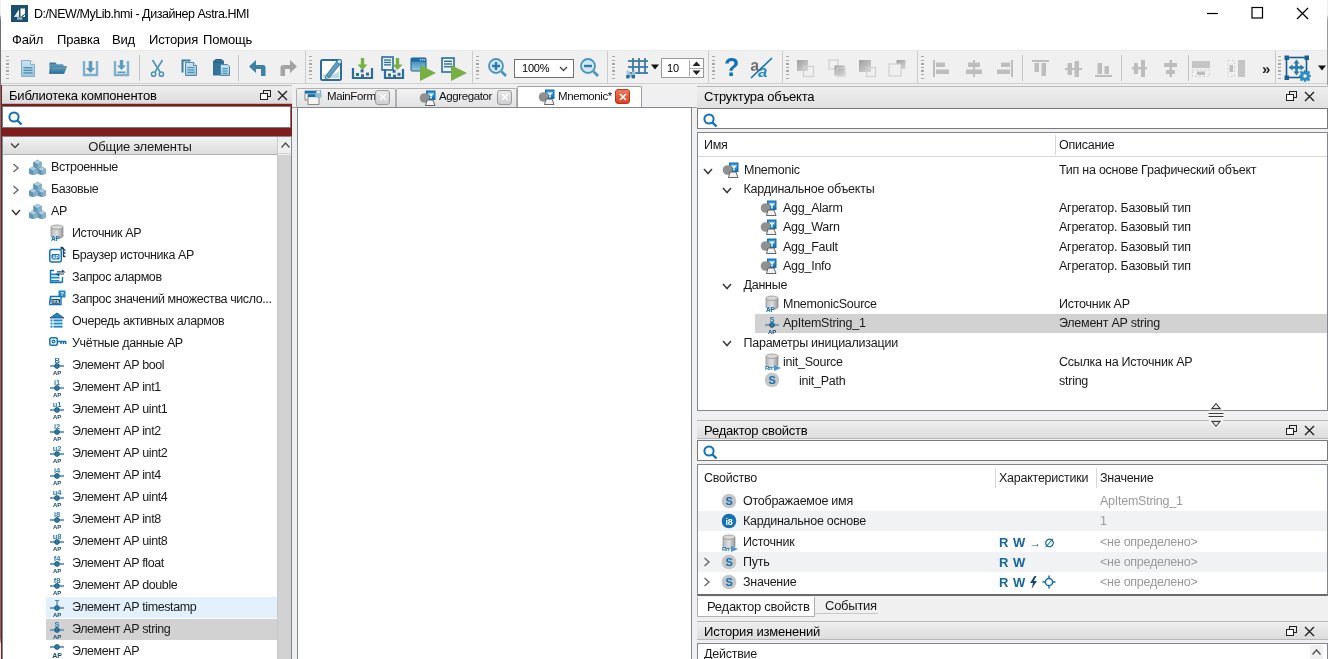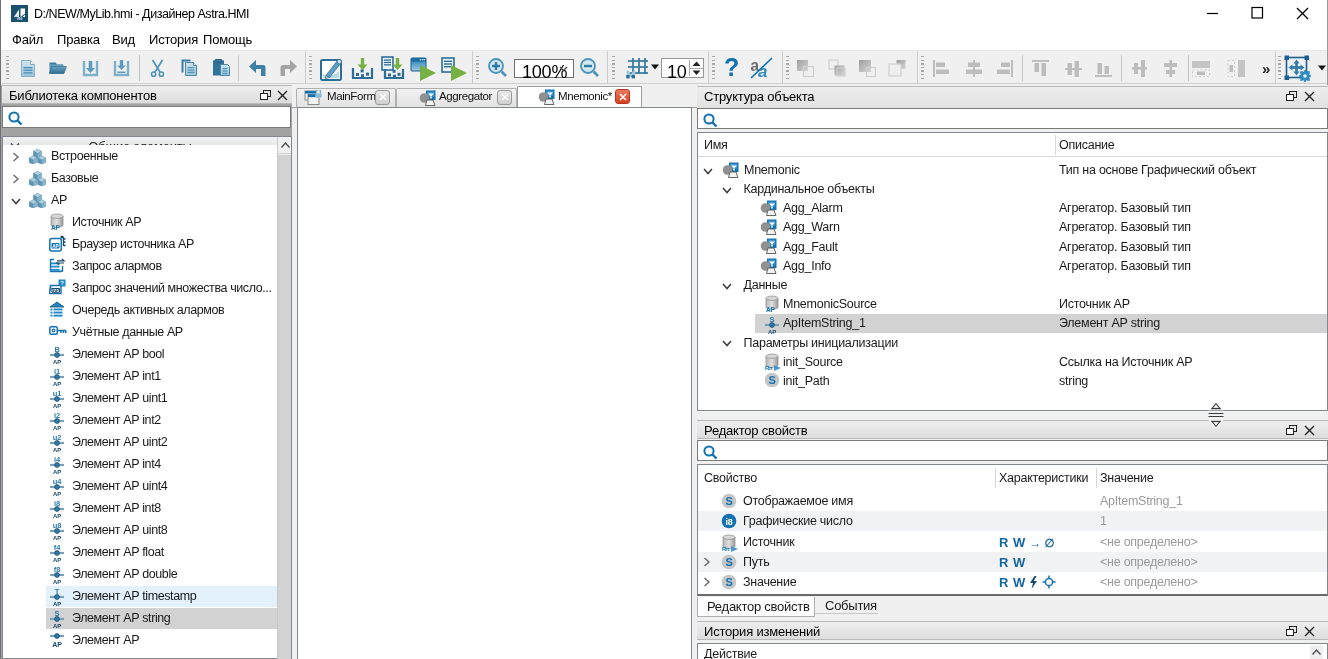"D:/NEW/MyLib.hmi - Дизайнер Astra.HMI" #win { border-radius: none -> 21px }
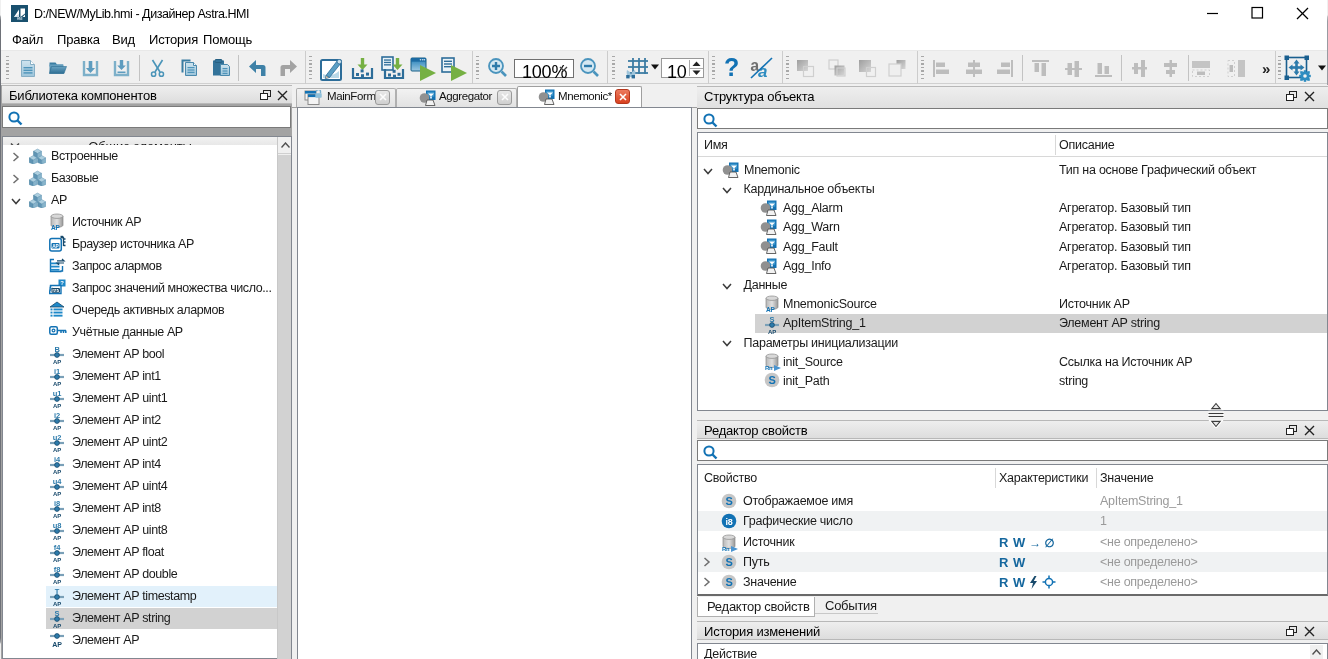"100%" .combo { font-size: 18px -> 11px }
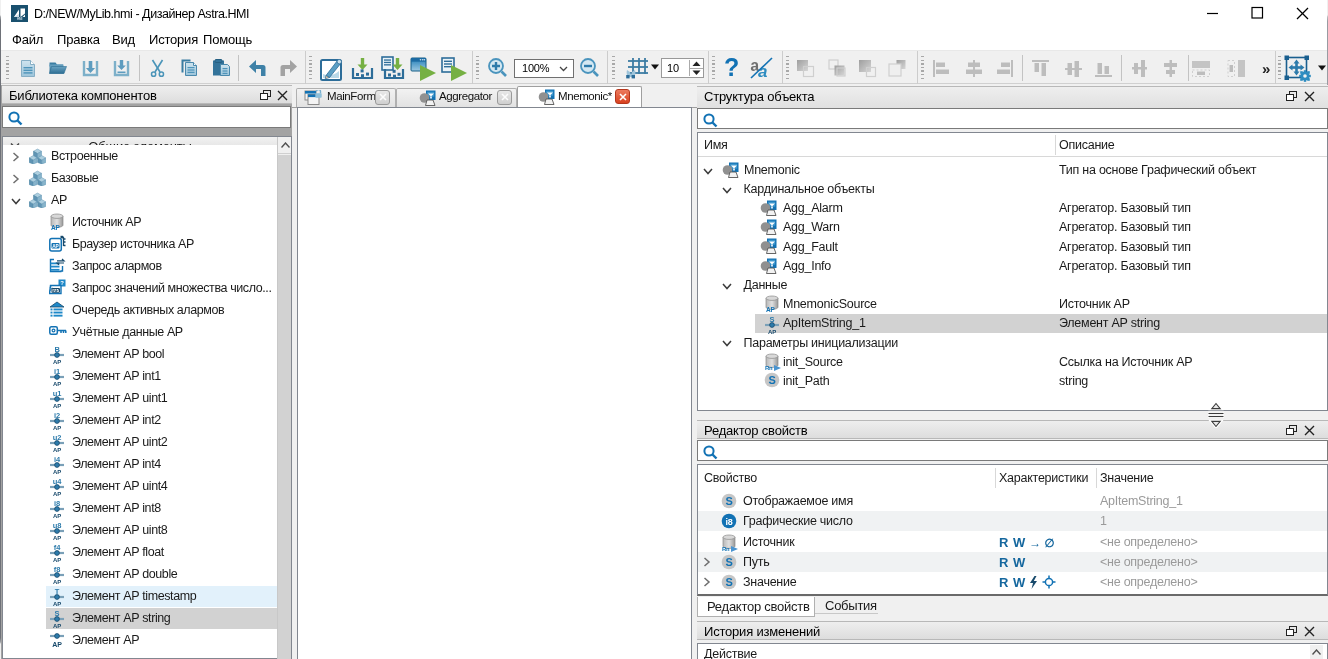"Библиотека компонентов" div { background: #a3a3a3 -> #7f1d1d }
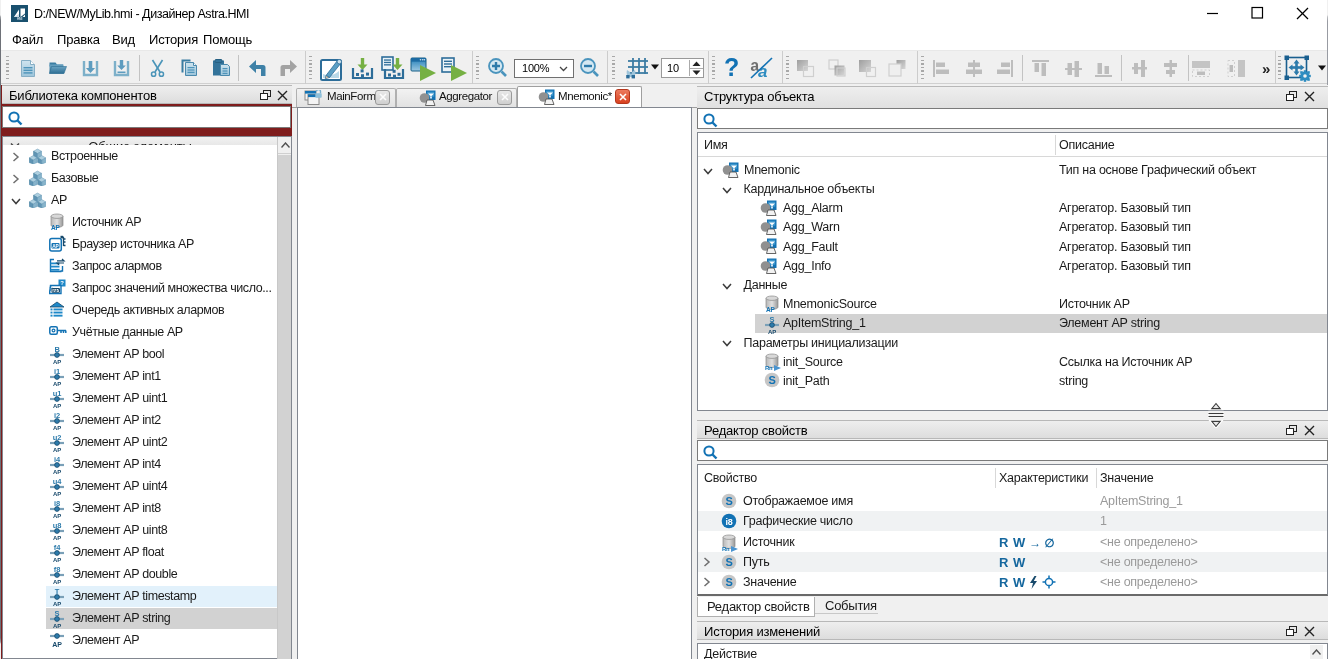"Встроенные" div { top: 8px -> 19px }
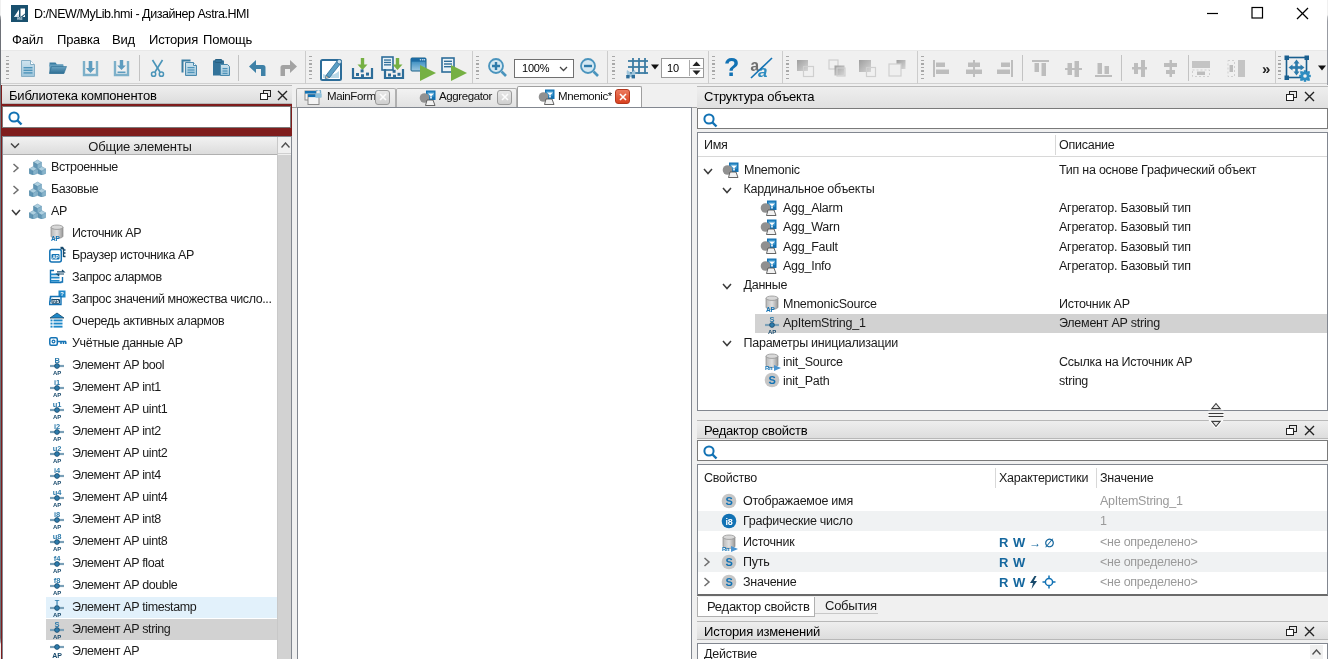"init_Path" div { left: 85px -> 101px }
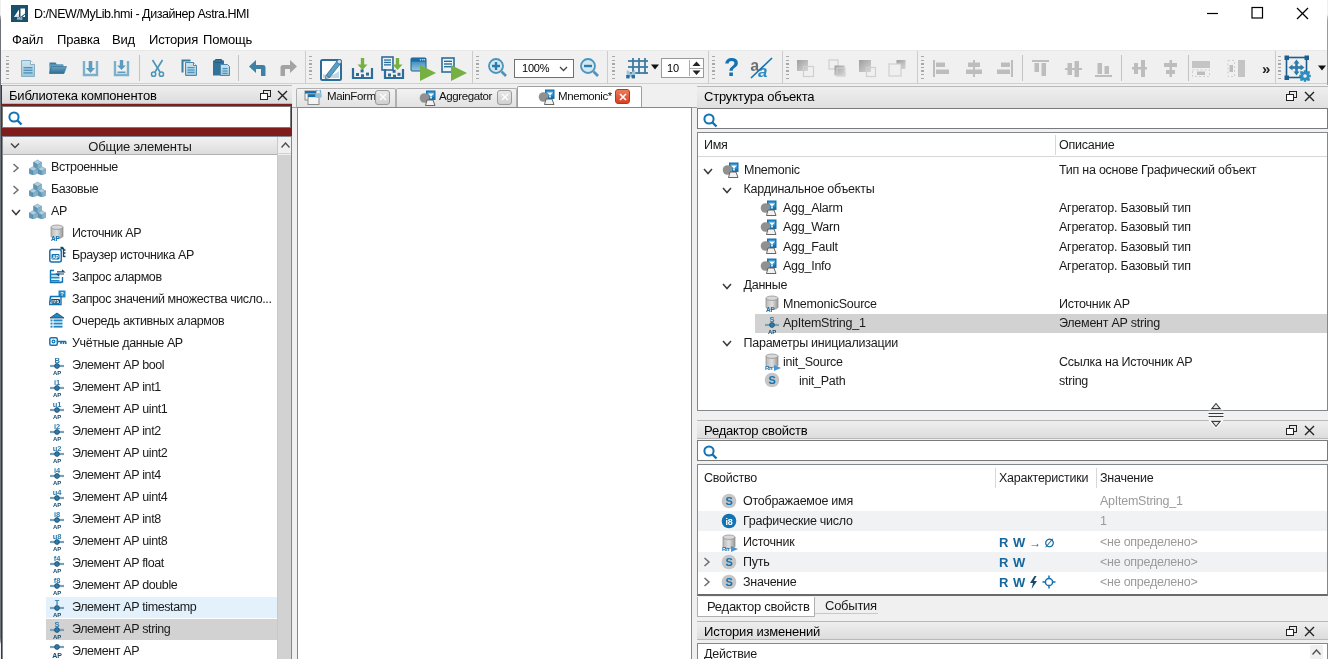"Графические число" div { text: Графические число -> Кардинальное основе }
